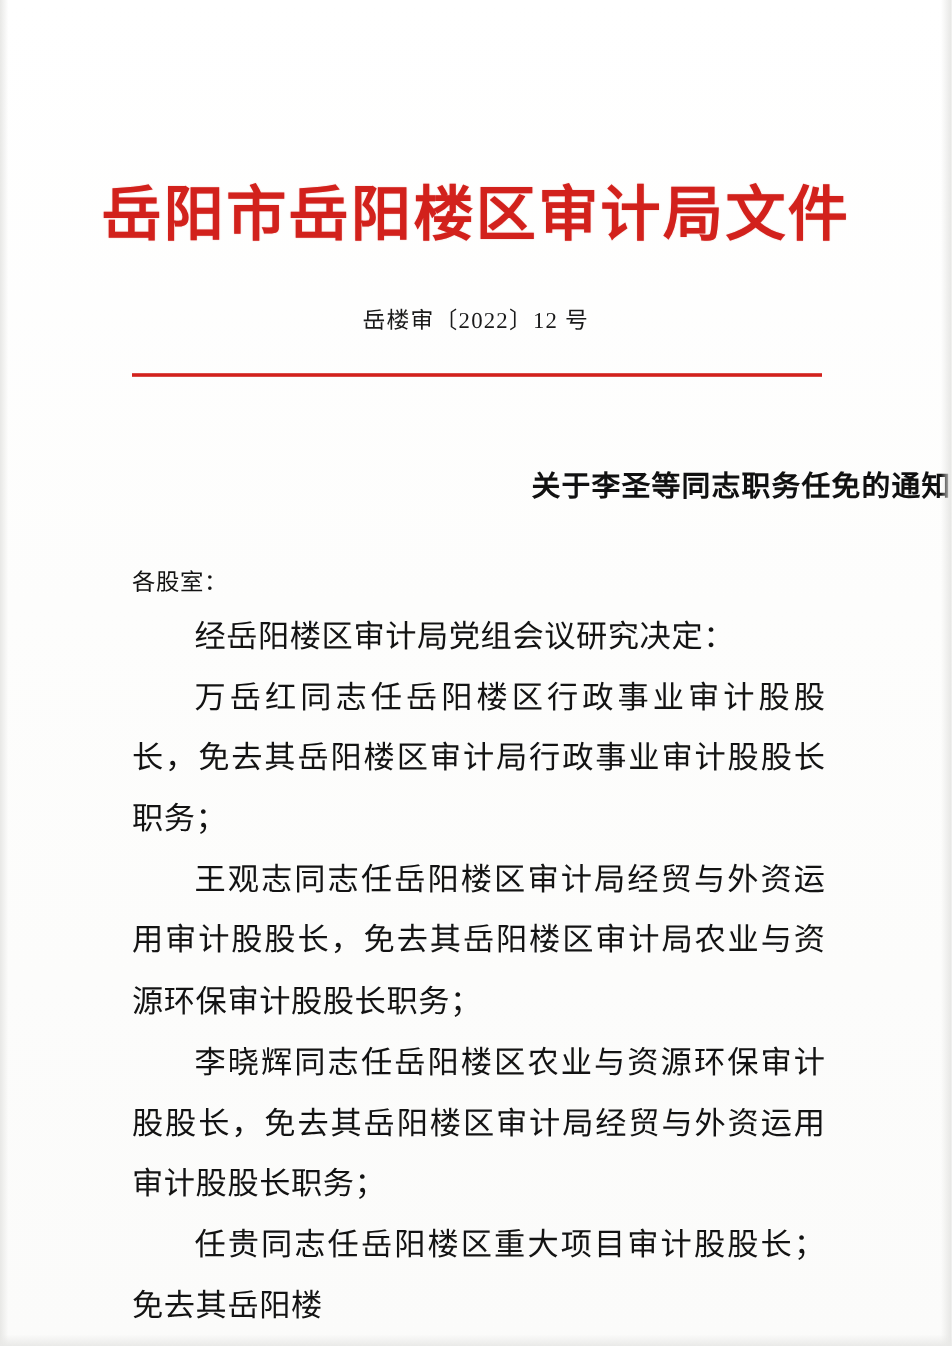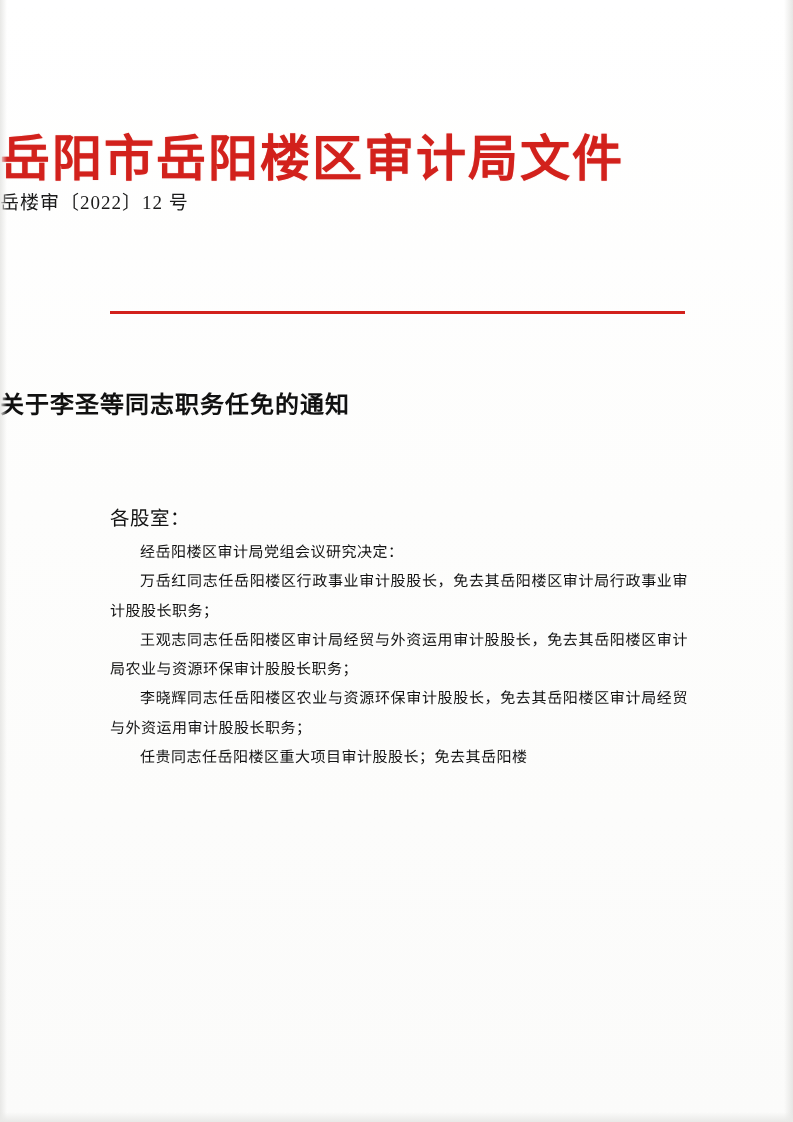"岳阳市岳阳楼区审计局文件" .doc-header { text-align: left -> center; top: 132px -> 152px }
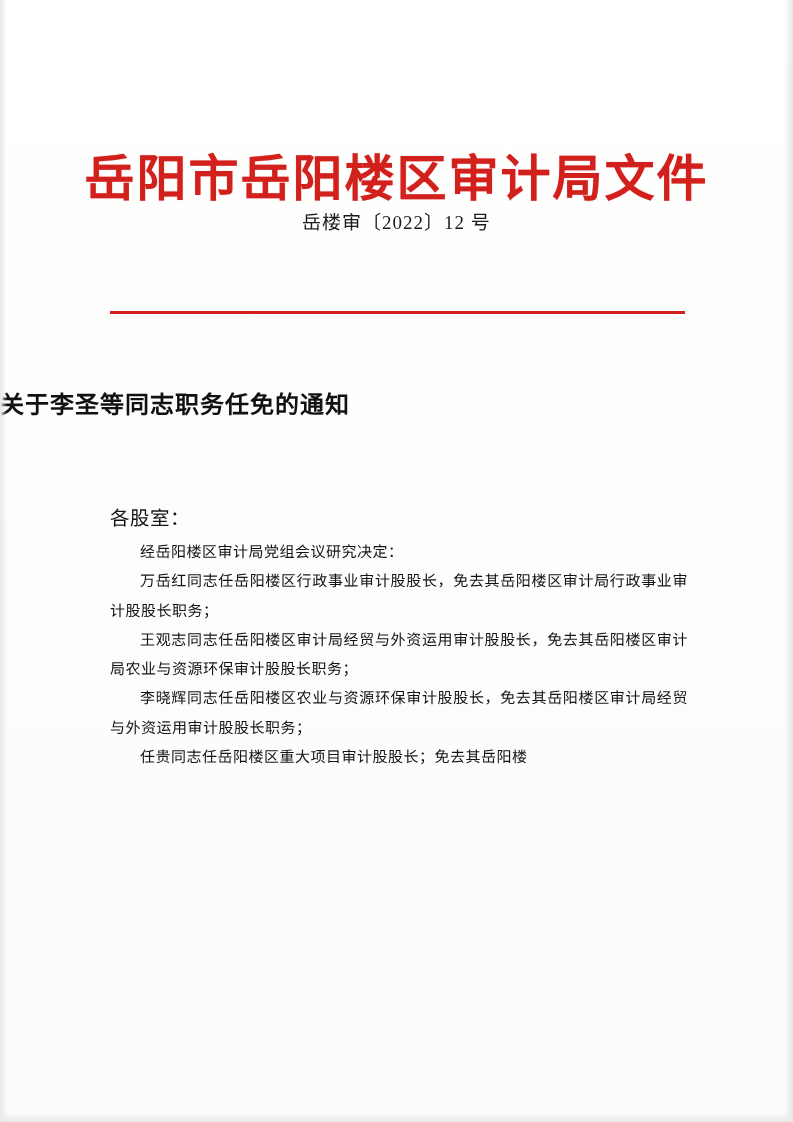"岳楼审〔2022〕12 号" .doc-number { margin-top: none -> 44px }
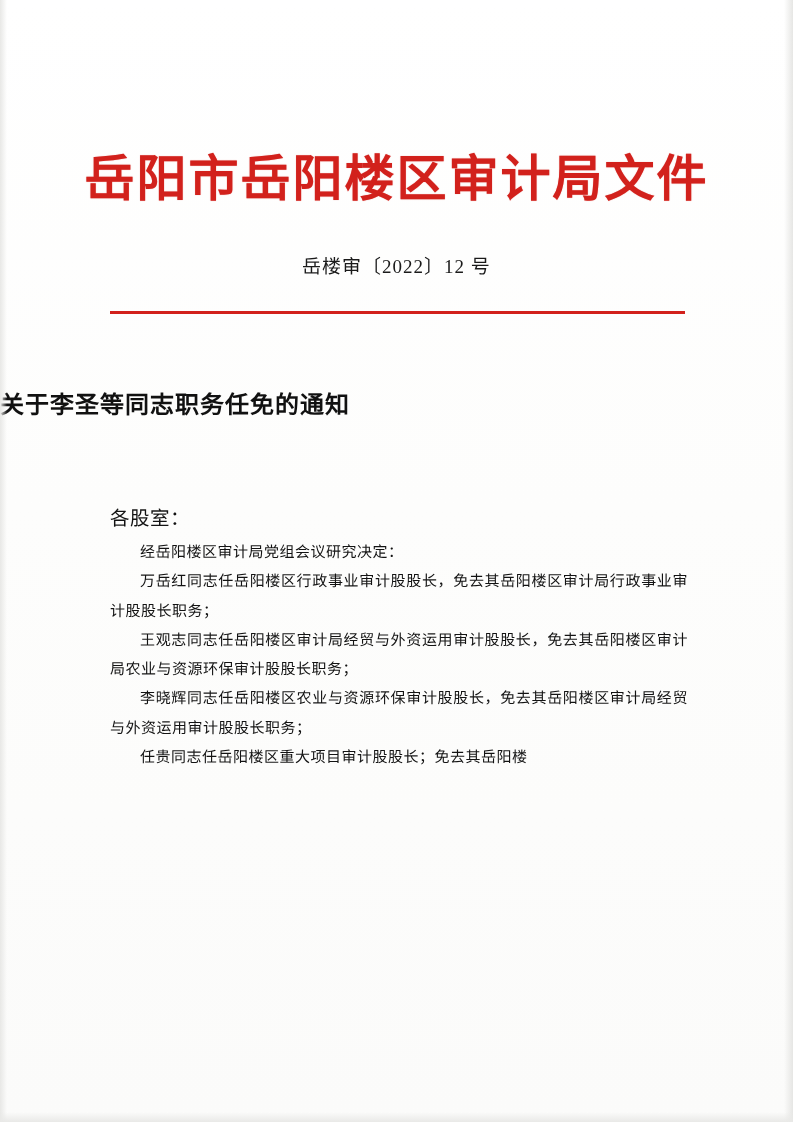"关于李圣等同志职务任免的通知" .subject { text-align: left -> right }
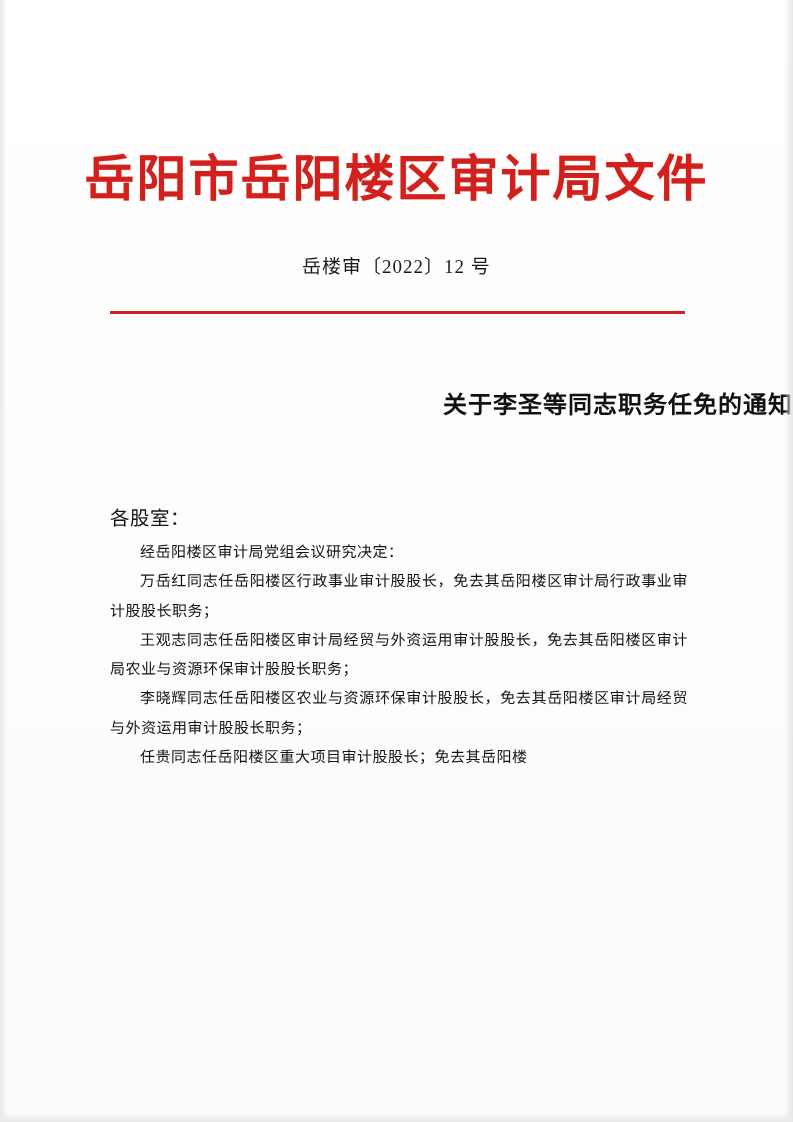"各股室：" .salutation { margin-top: 32px -> none }
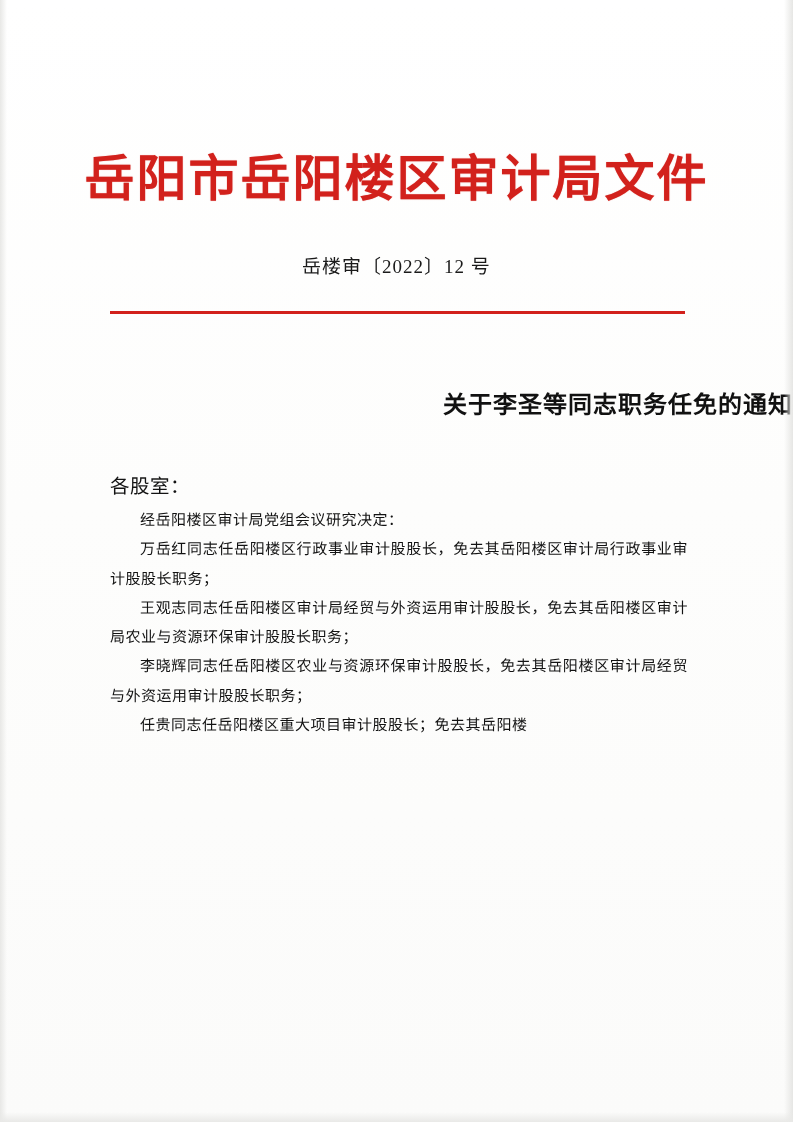"经岳阳楼区审计局党组会议研究决定：" .para { font-size: 15px -> 26px }
